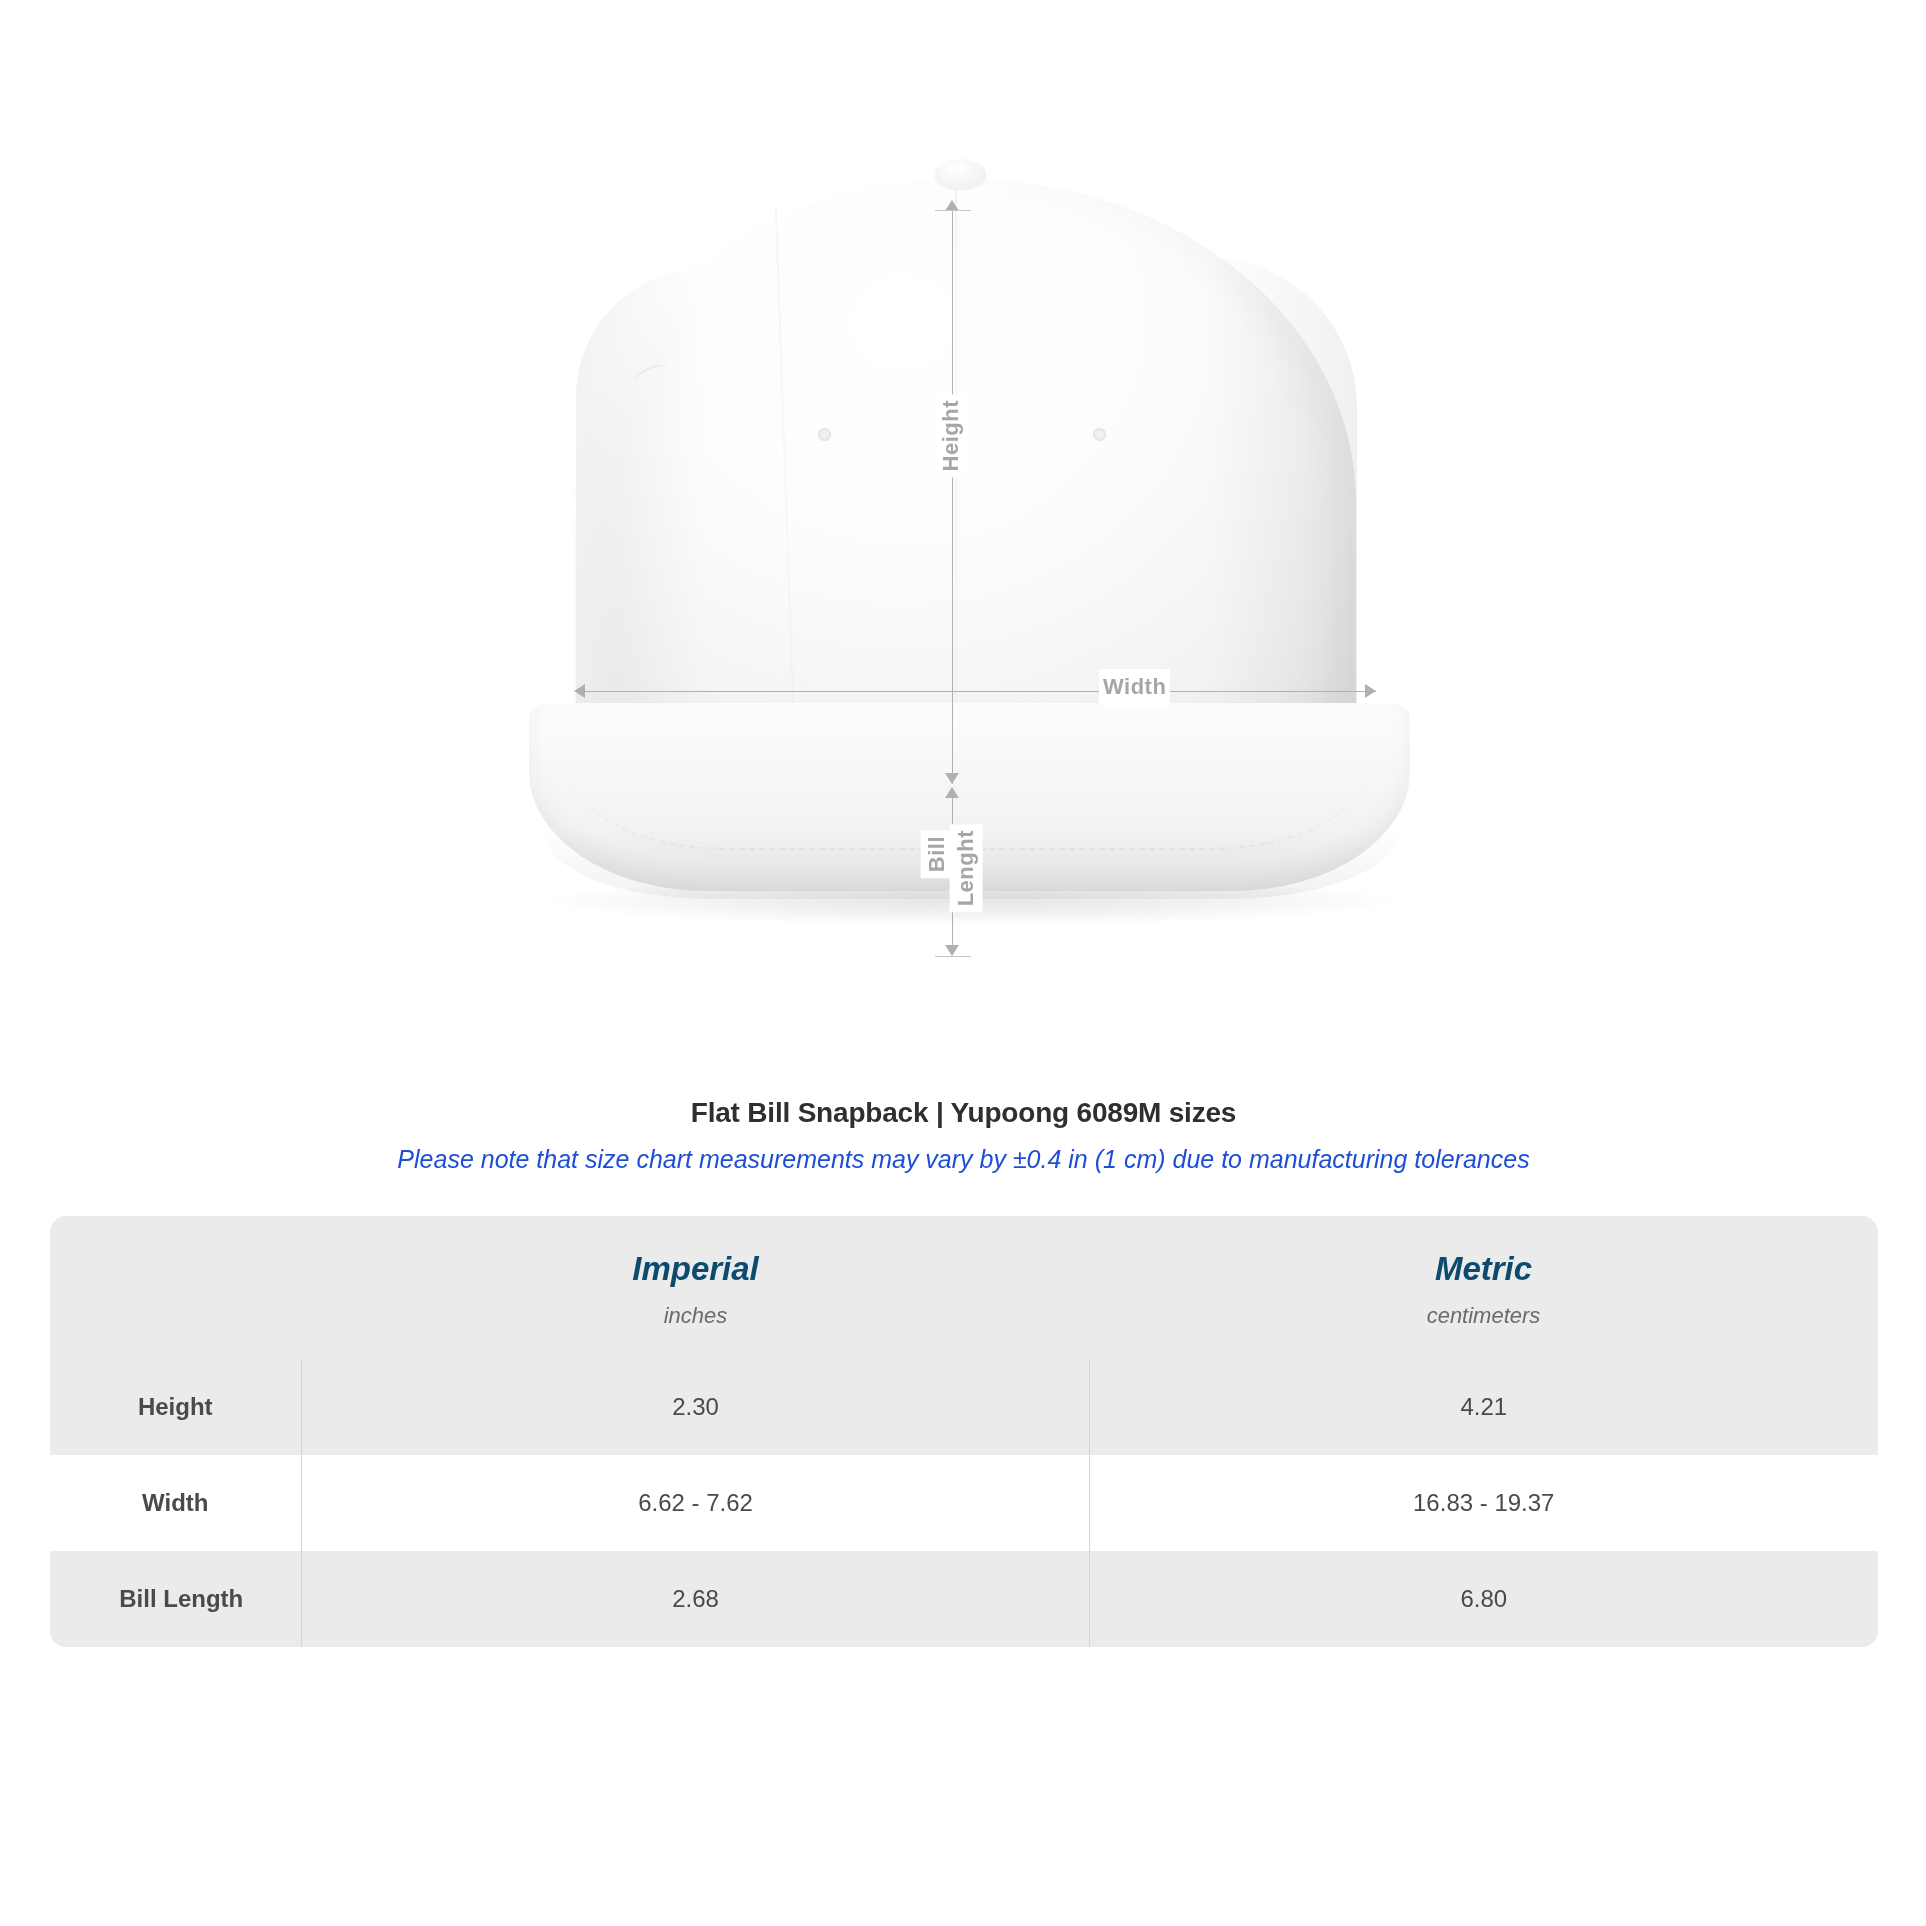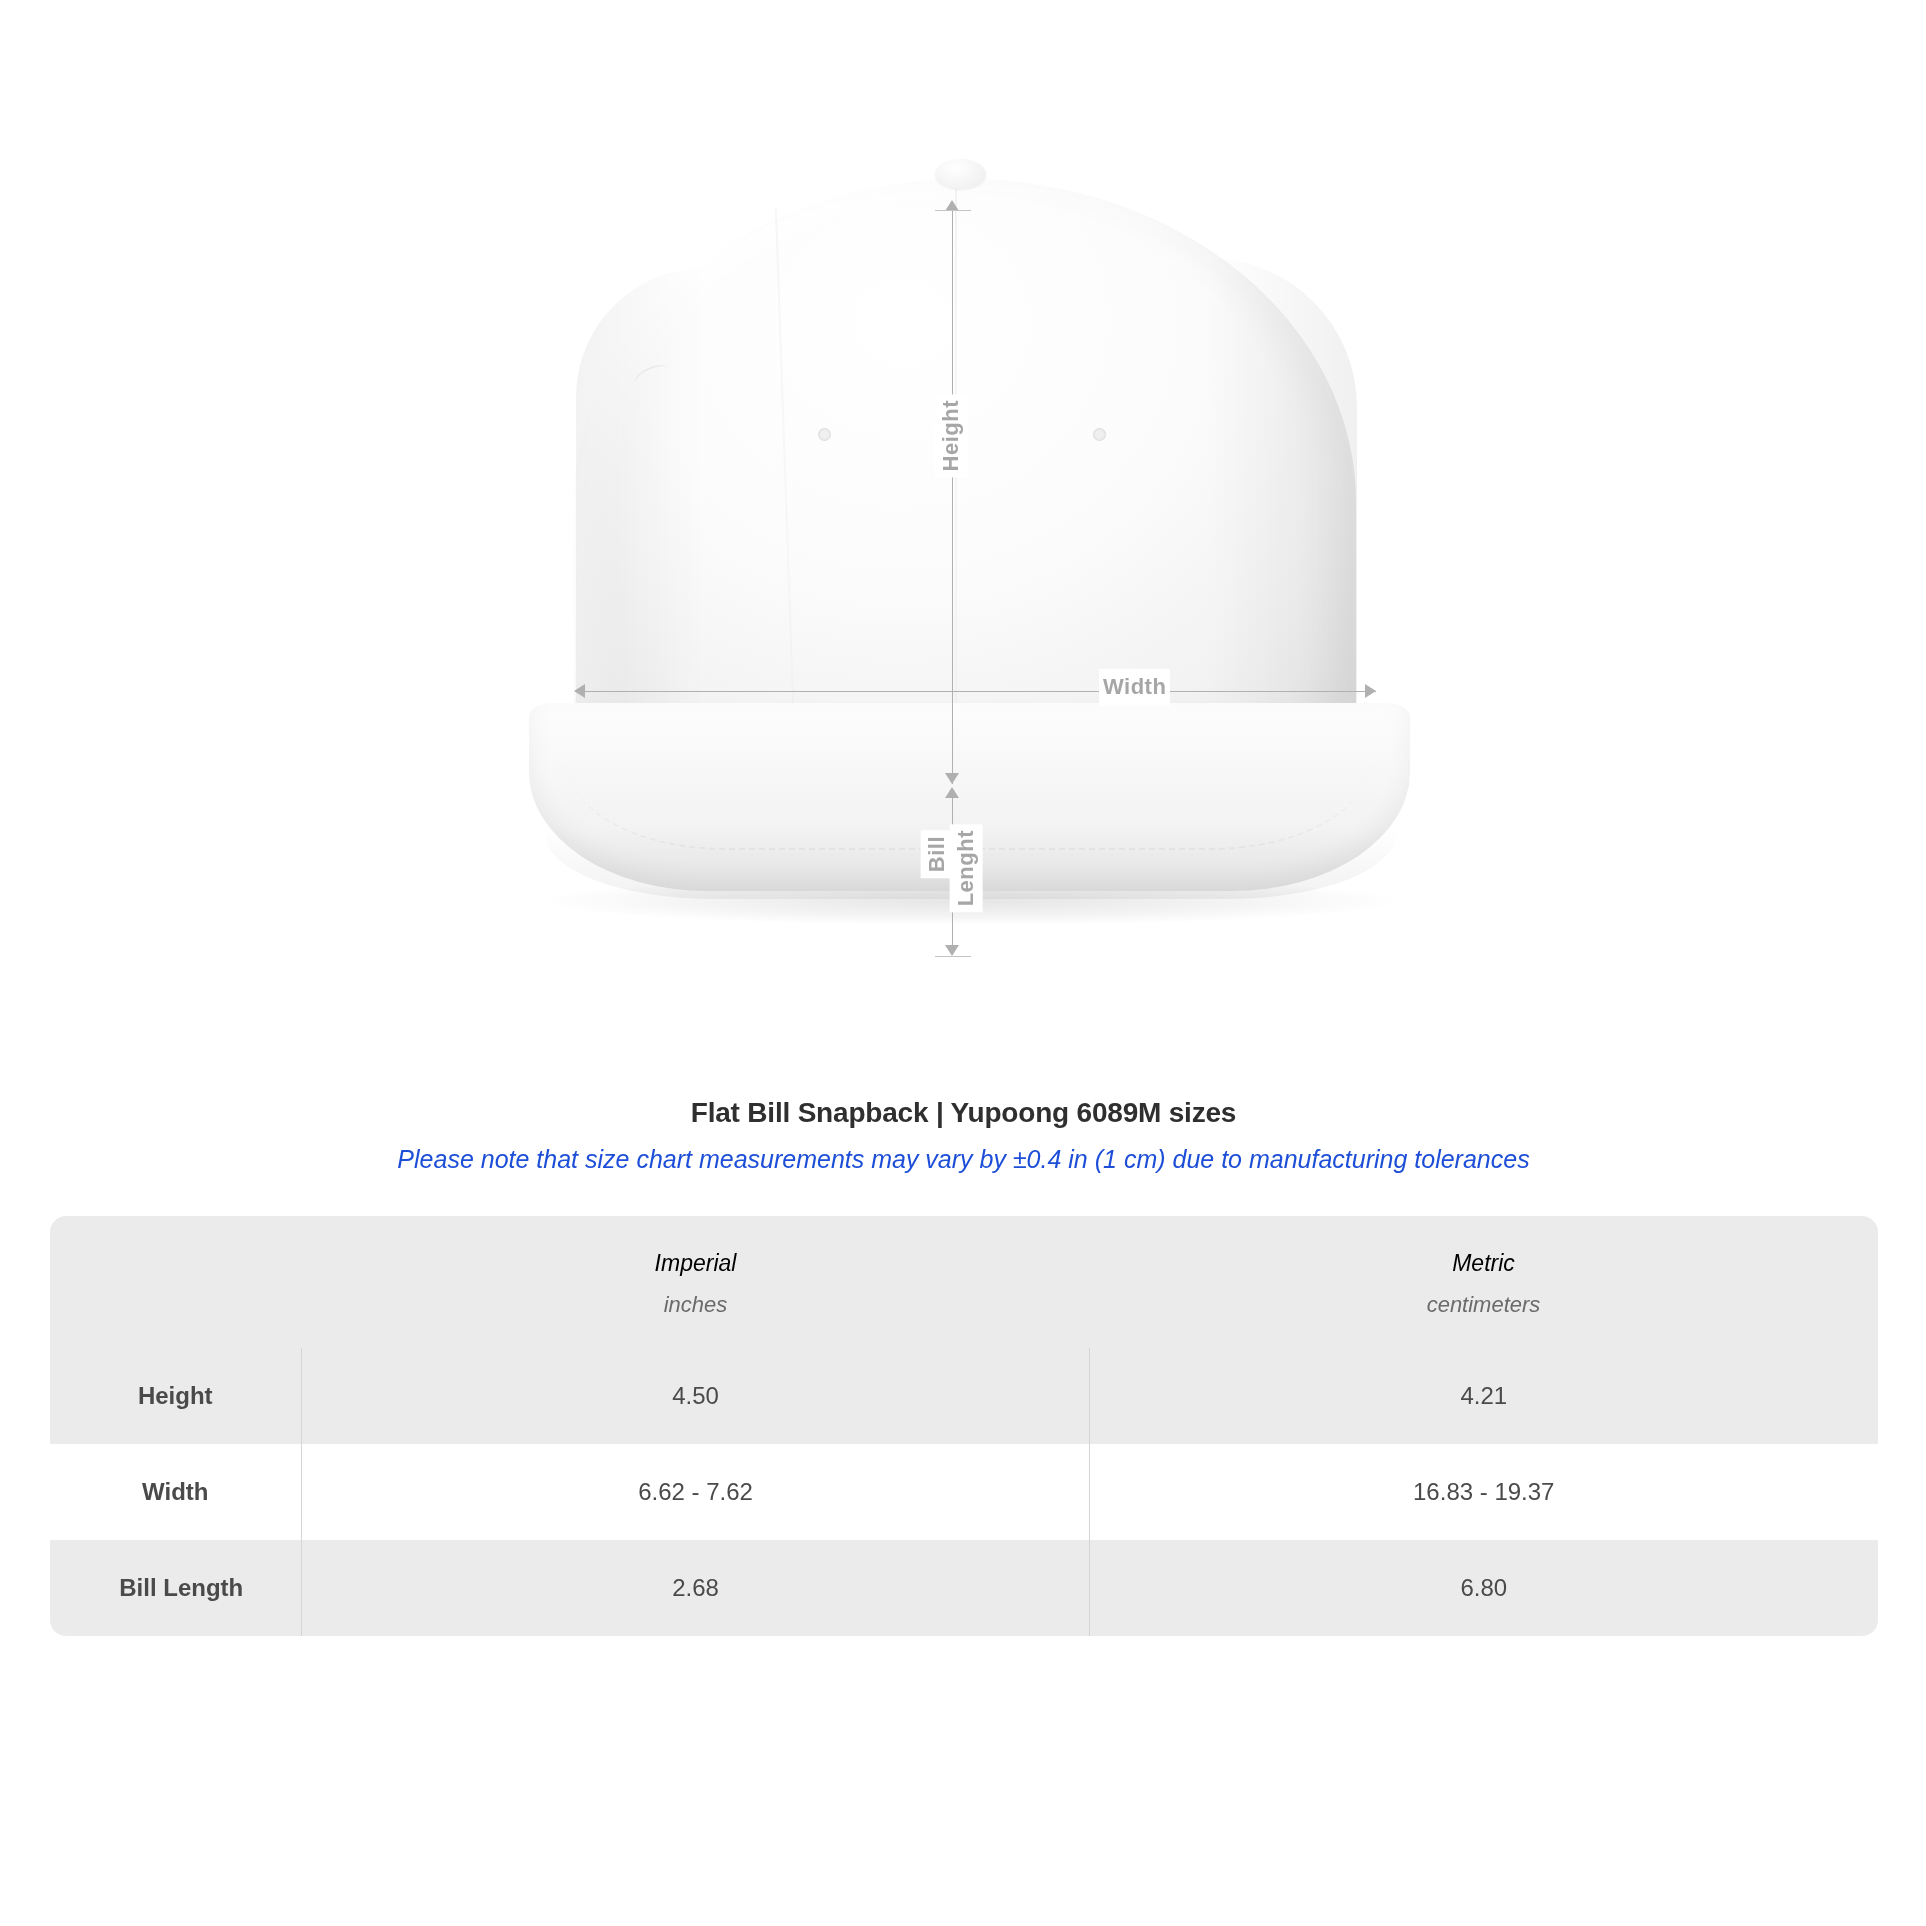"Imperial" .unit-system { color: #000000 -> #0c4a6e; font-size: 23px -> 33px; font-weight: normal -> bold }
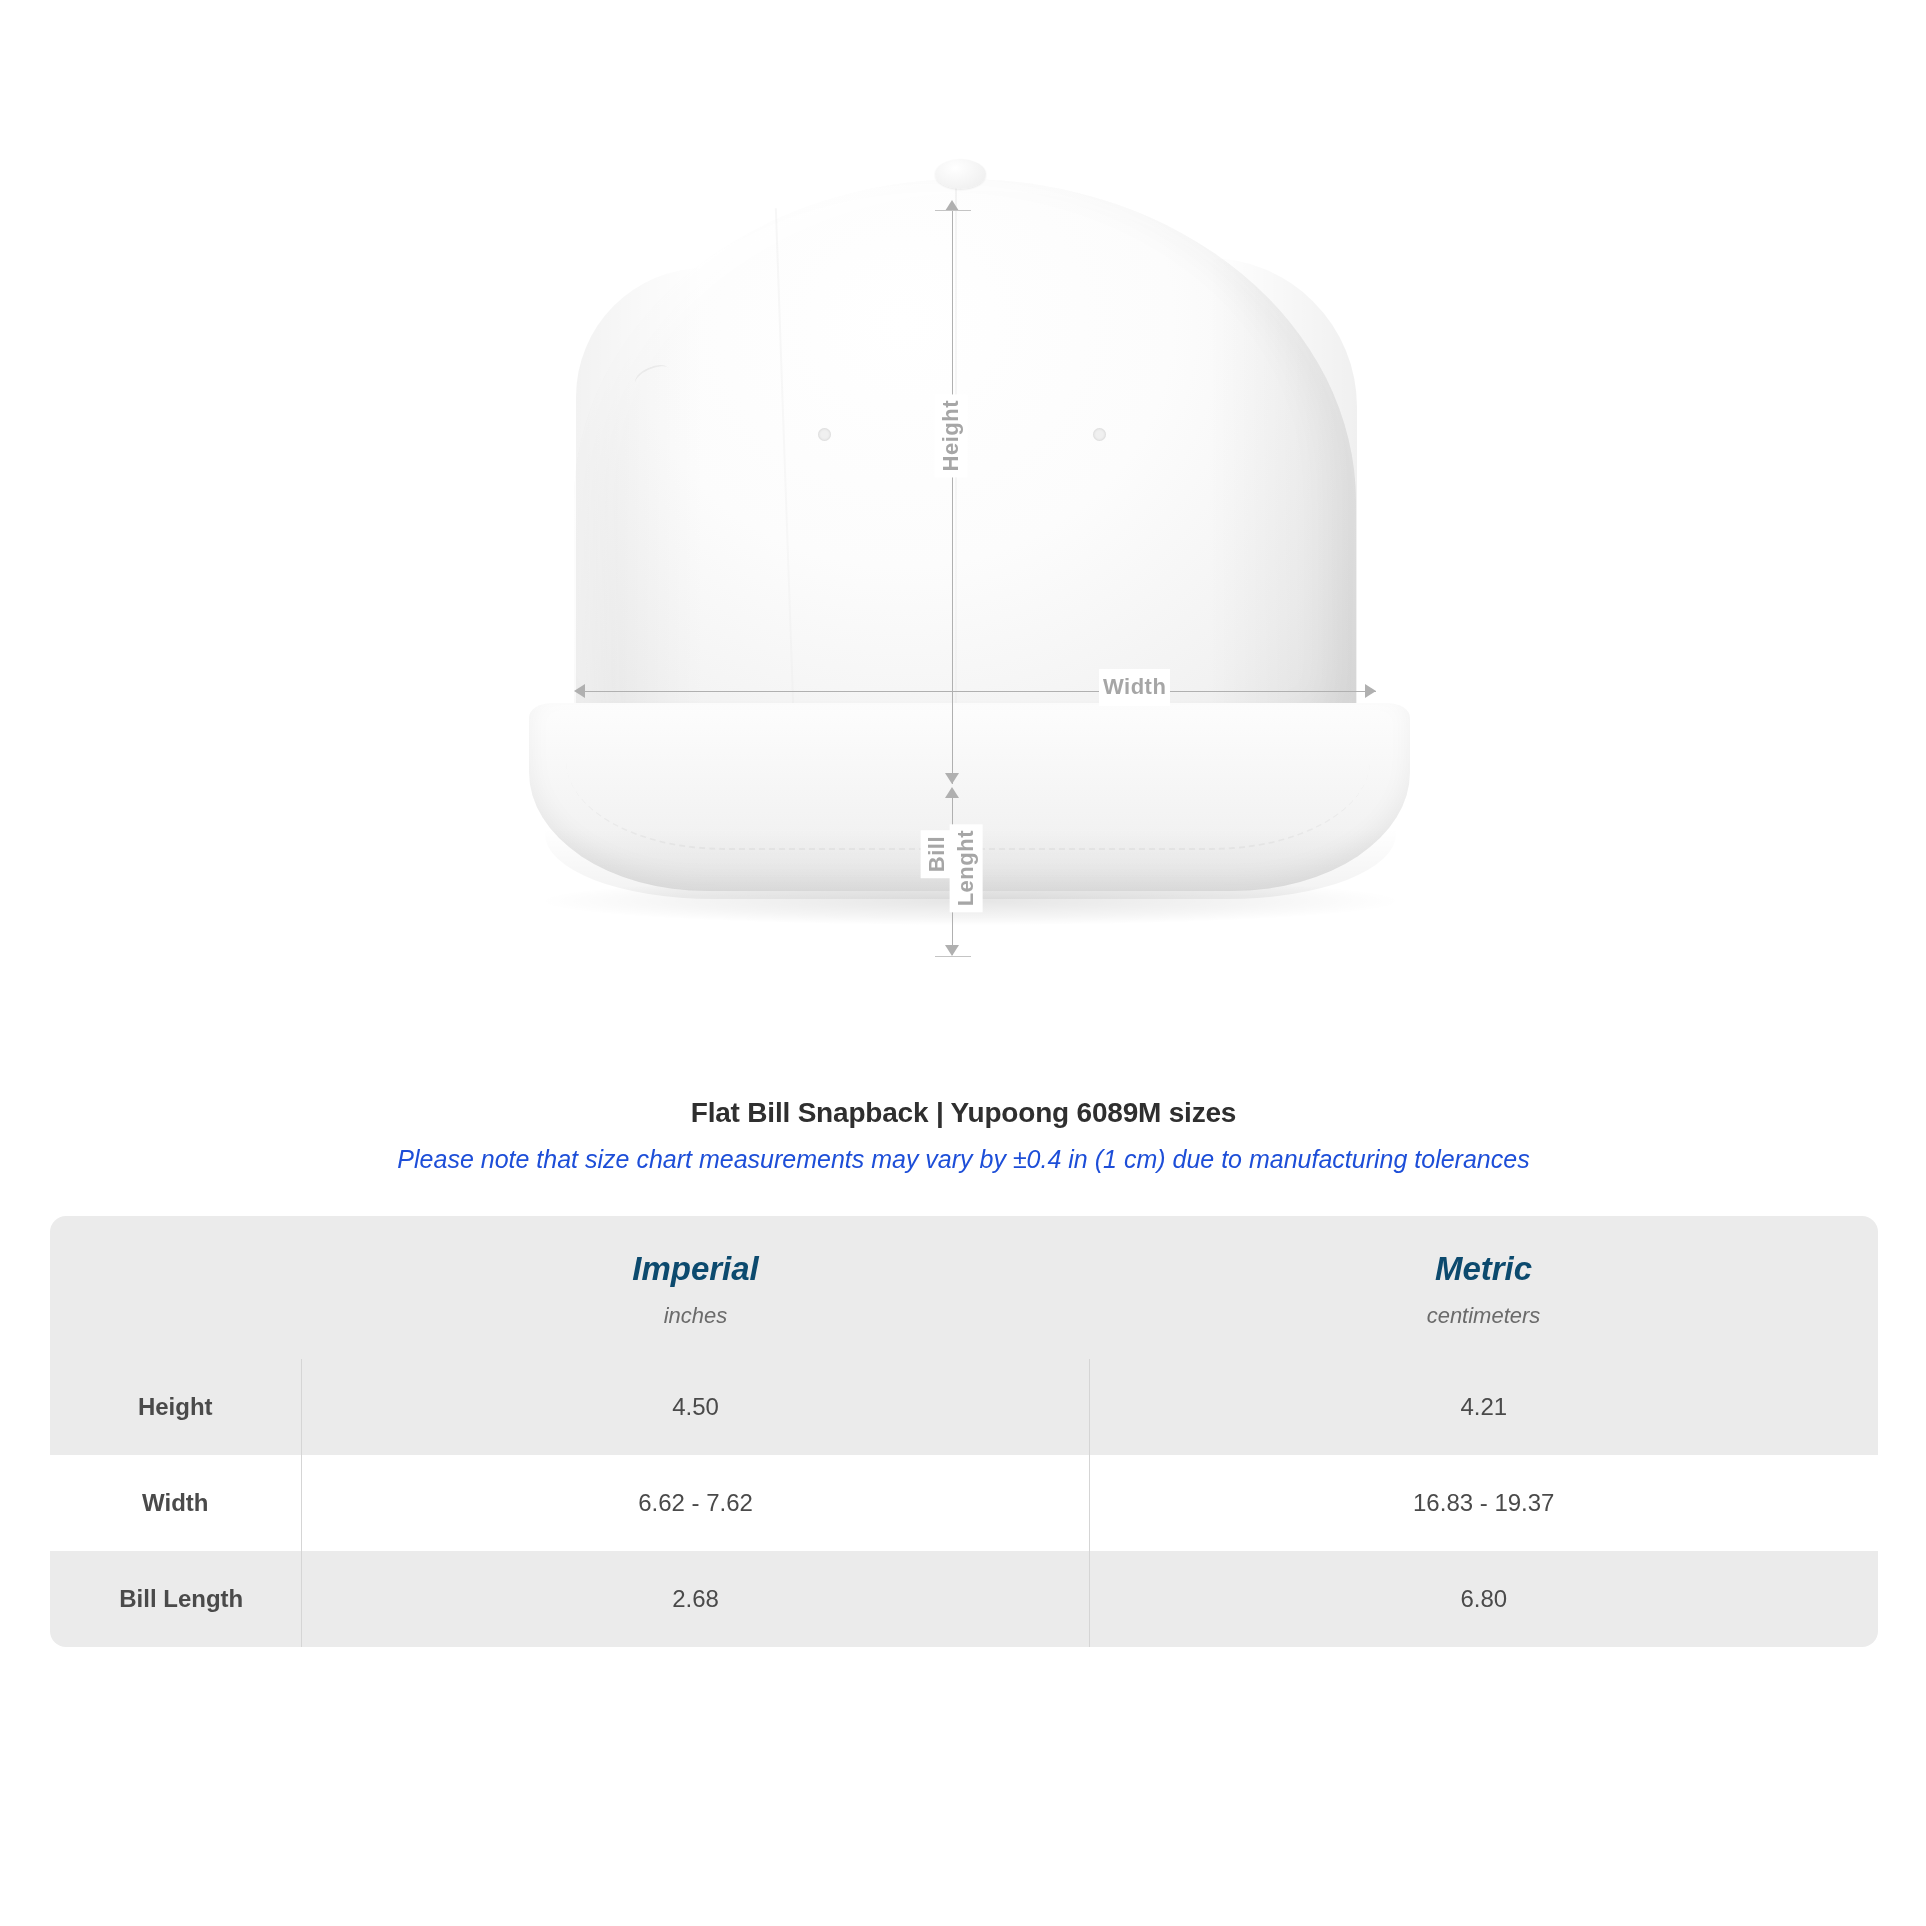"4.50" td.vsep-left { text: 4.50 -> 2.30 }
